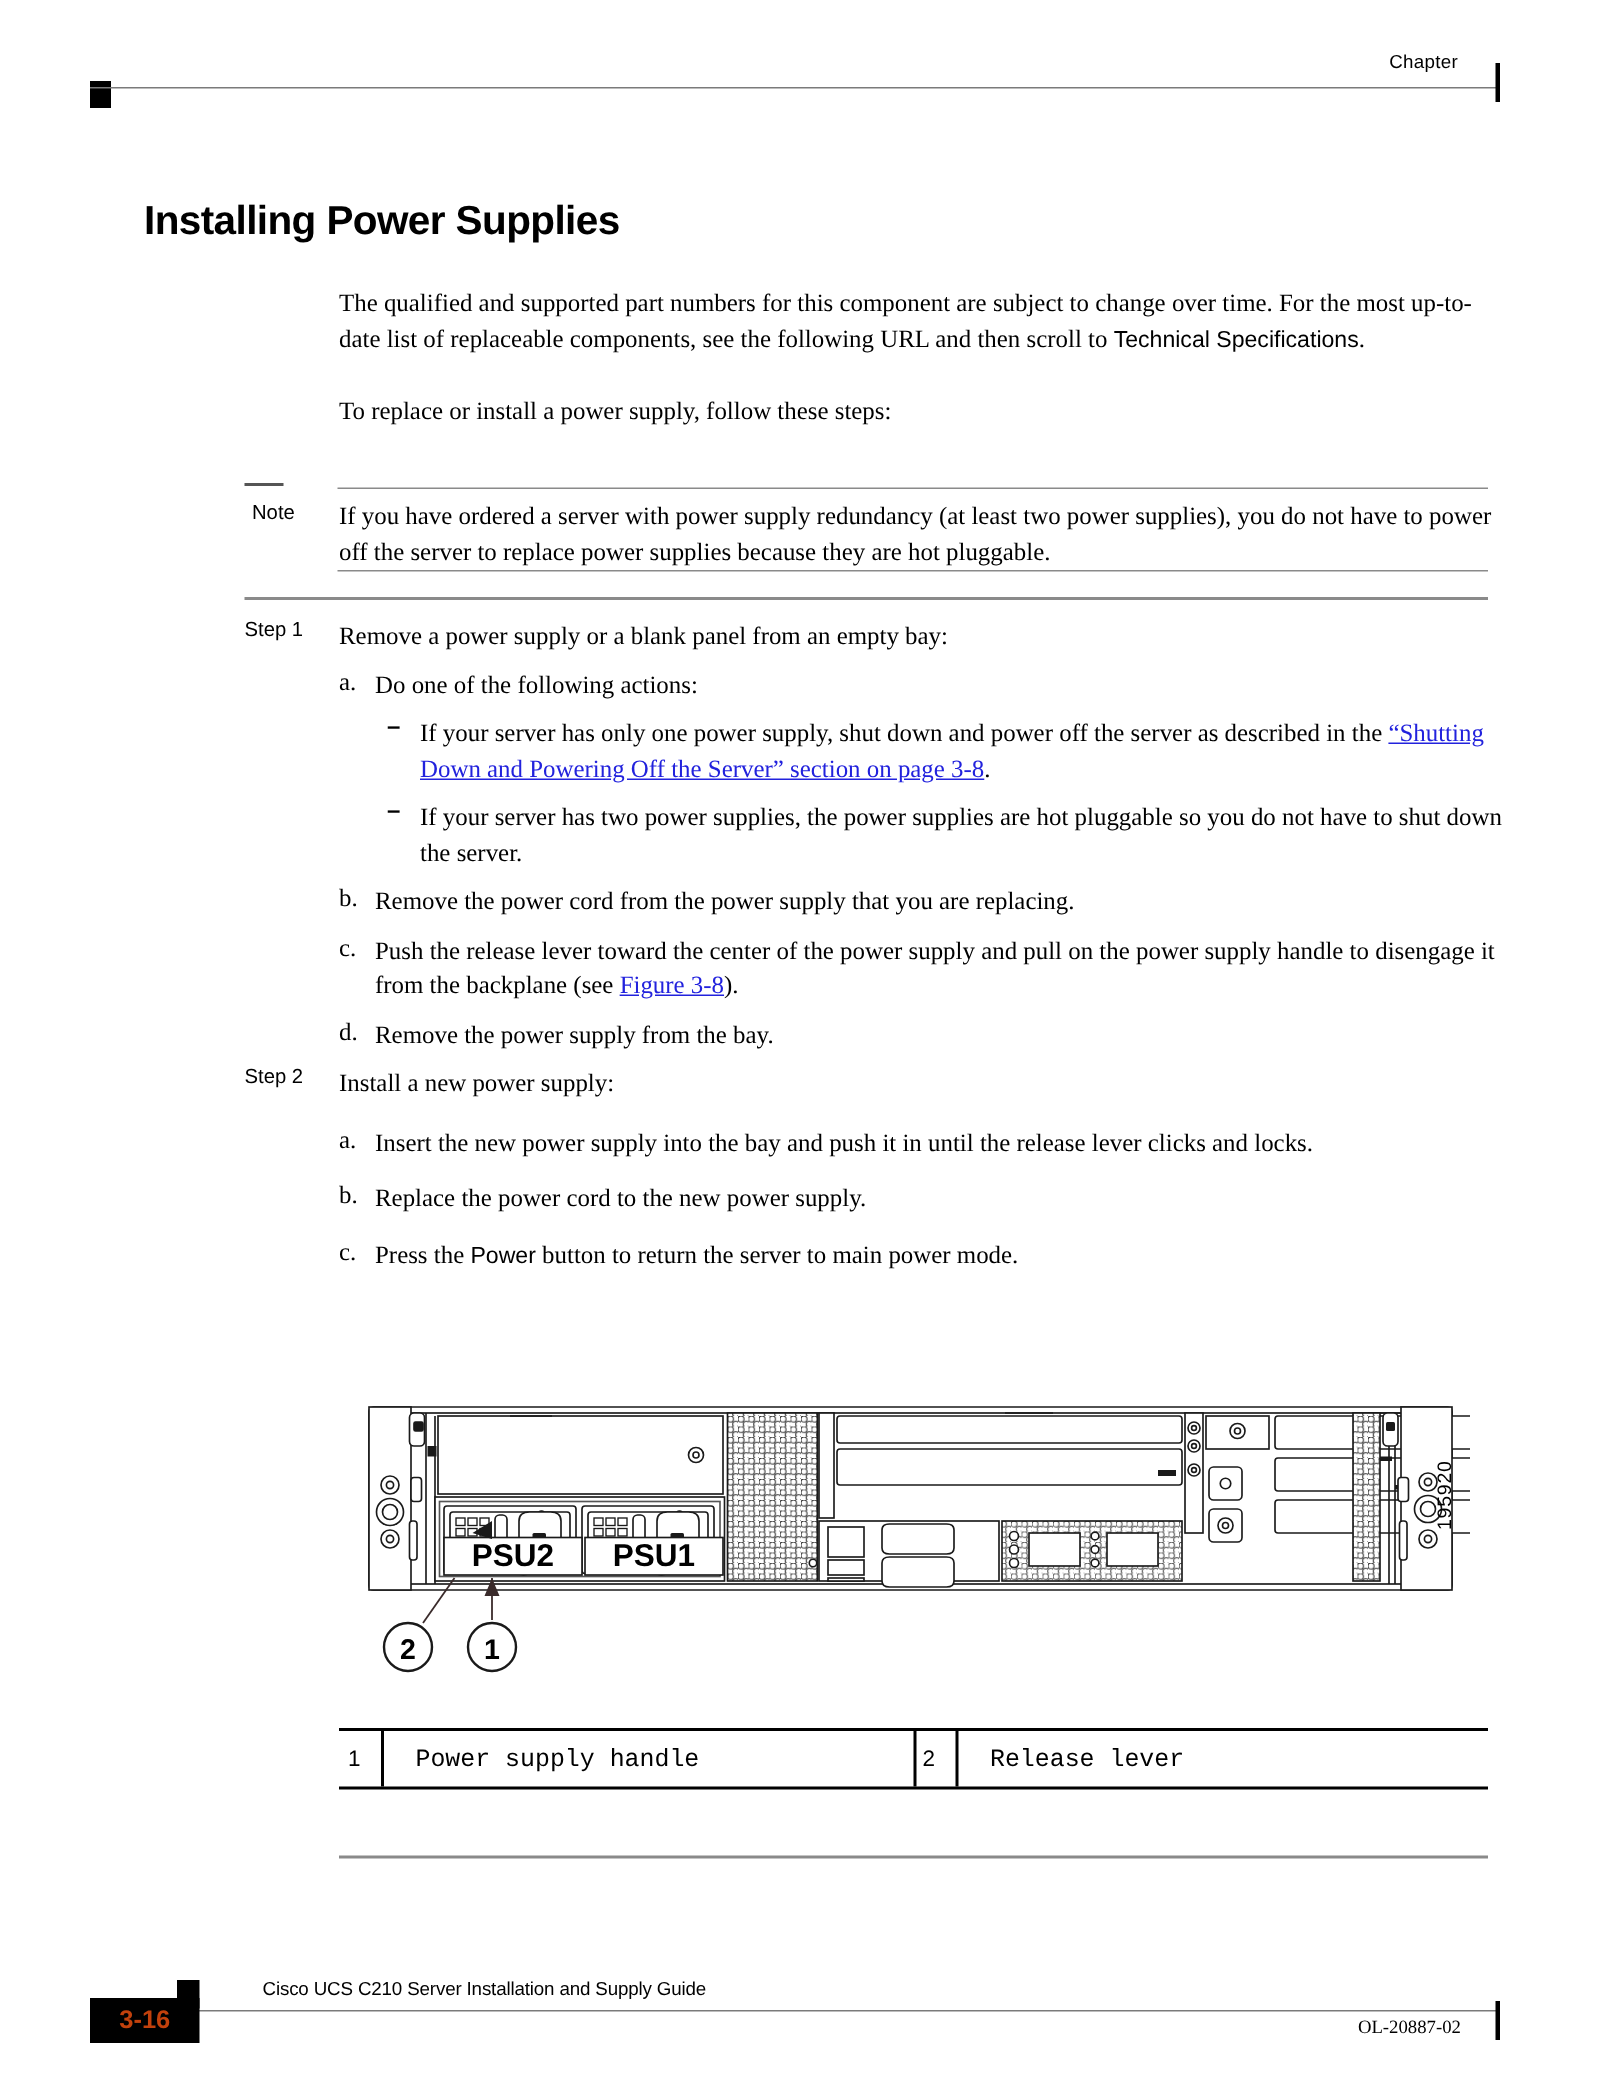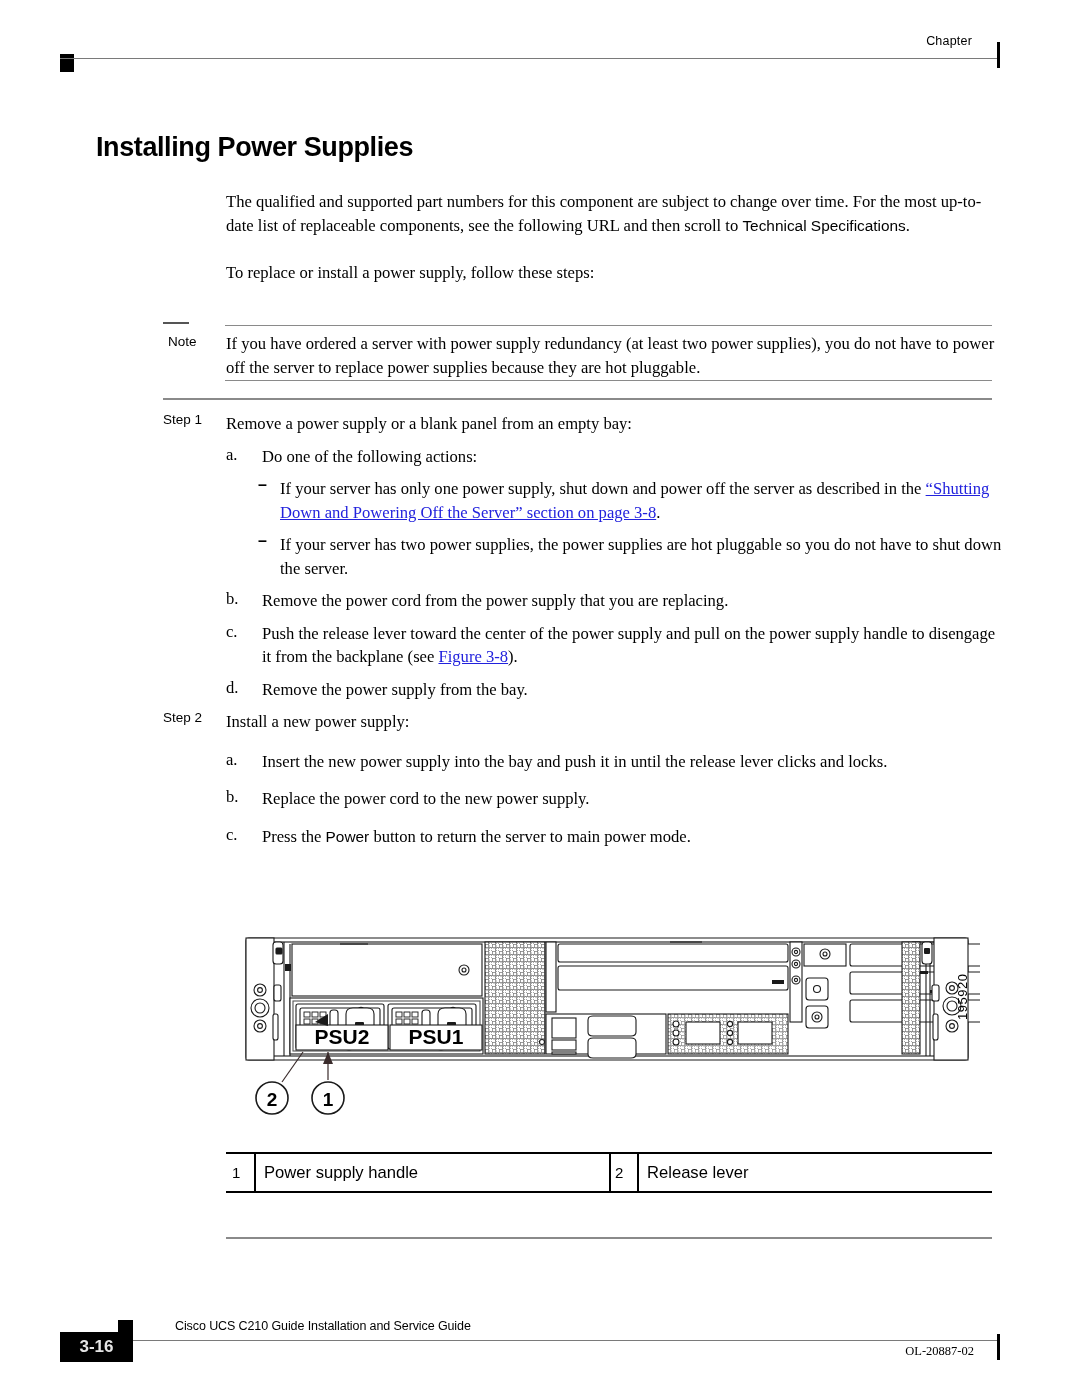"Do one of the following" .sub-text { margin-left: 36px -> 24px }
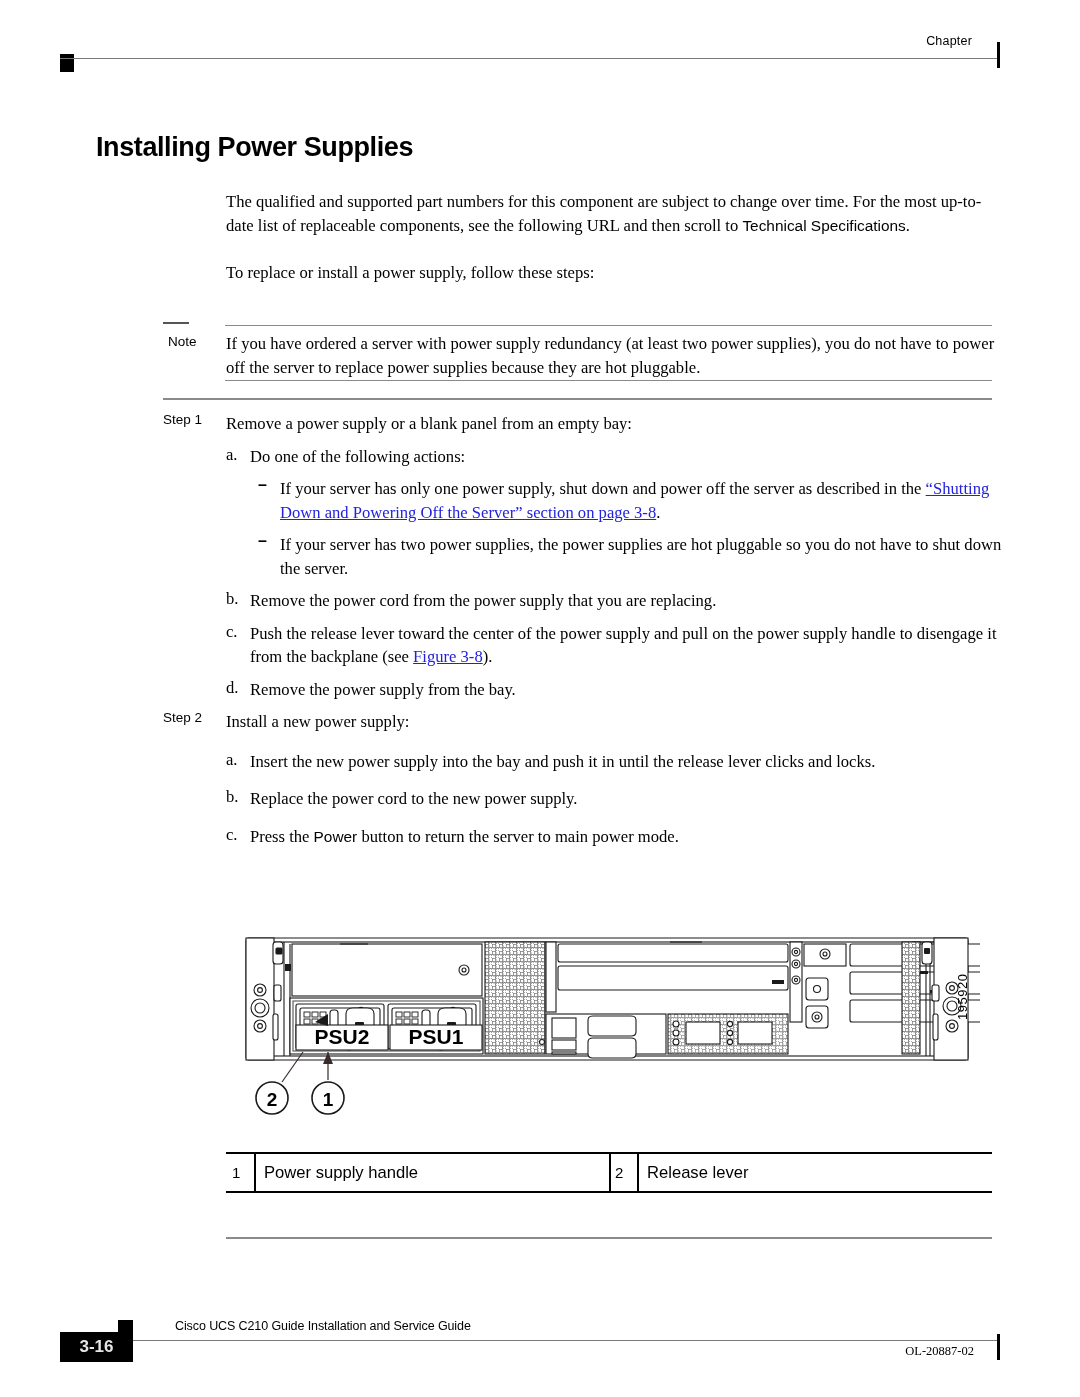"Power supply handle" .legend-txt { font-family: Liberation Sans, sans-serif -> Liberation Mono, monospace; padding-left: 10px -> 23px }
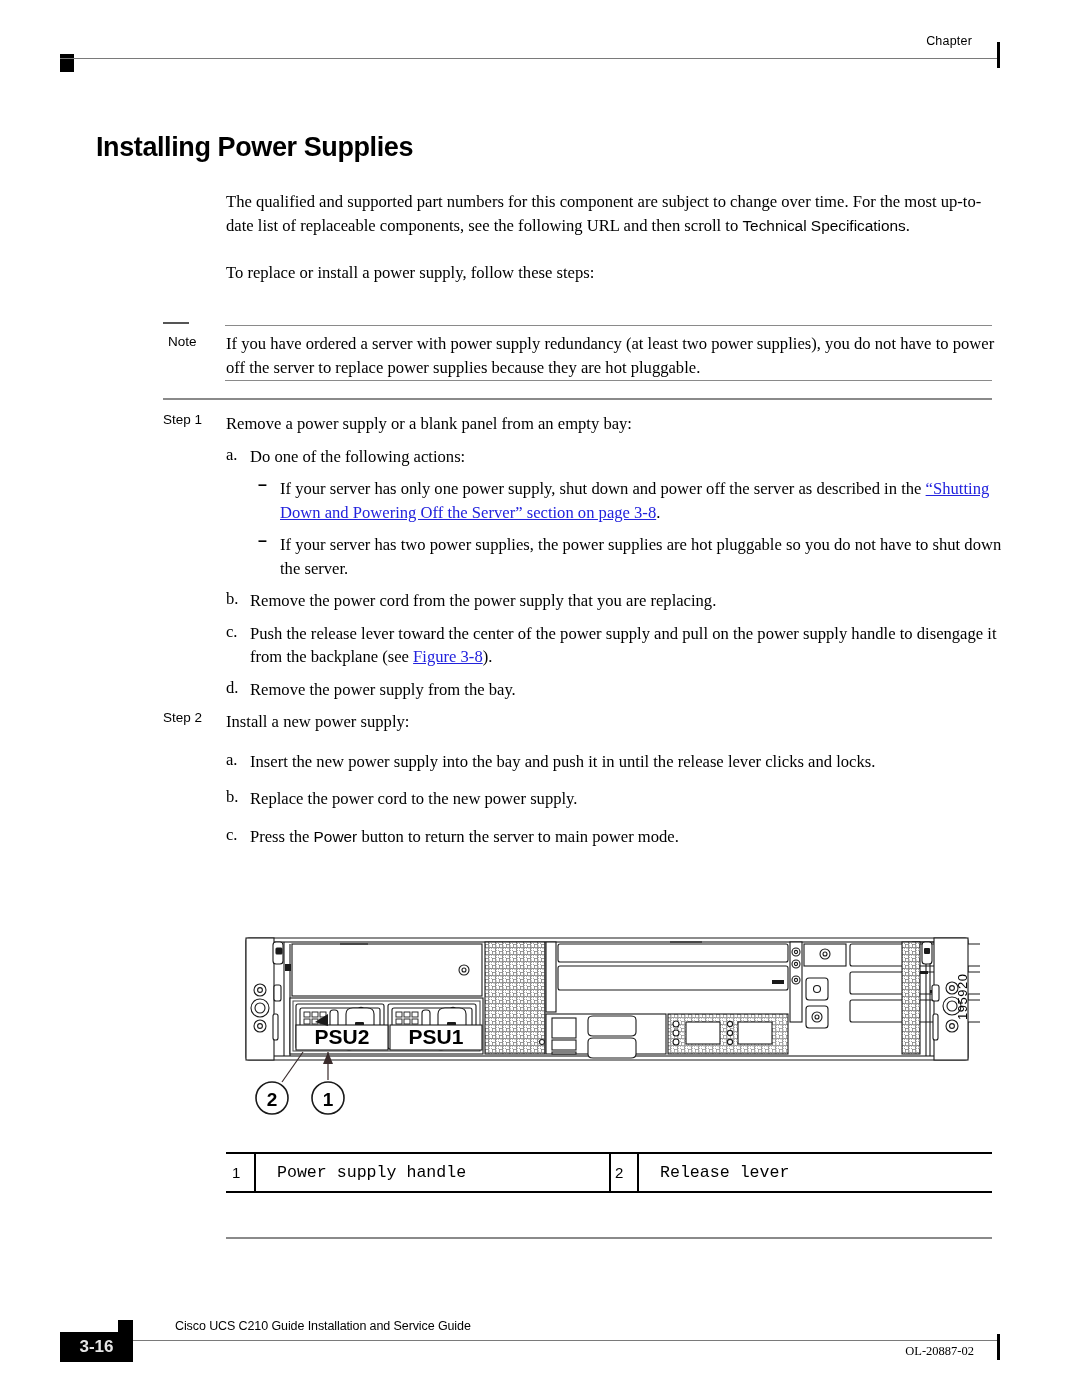"Cisco UCS C210 Guide Installation" div.footer-guide { text: Guide Installation and Service -> Server Installation and Supply }
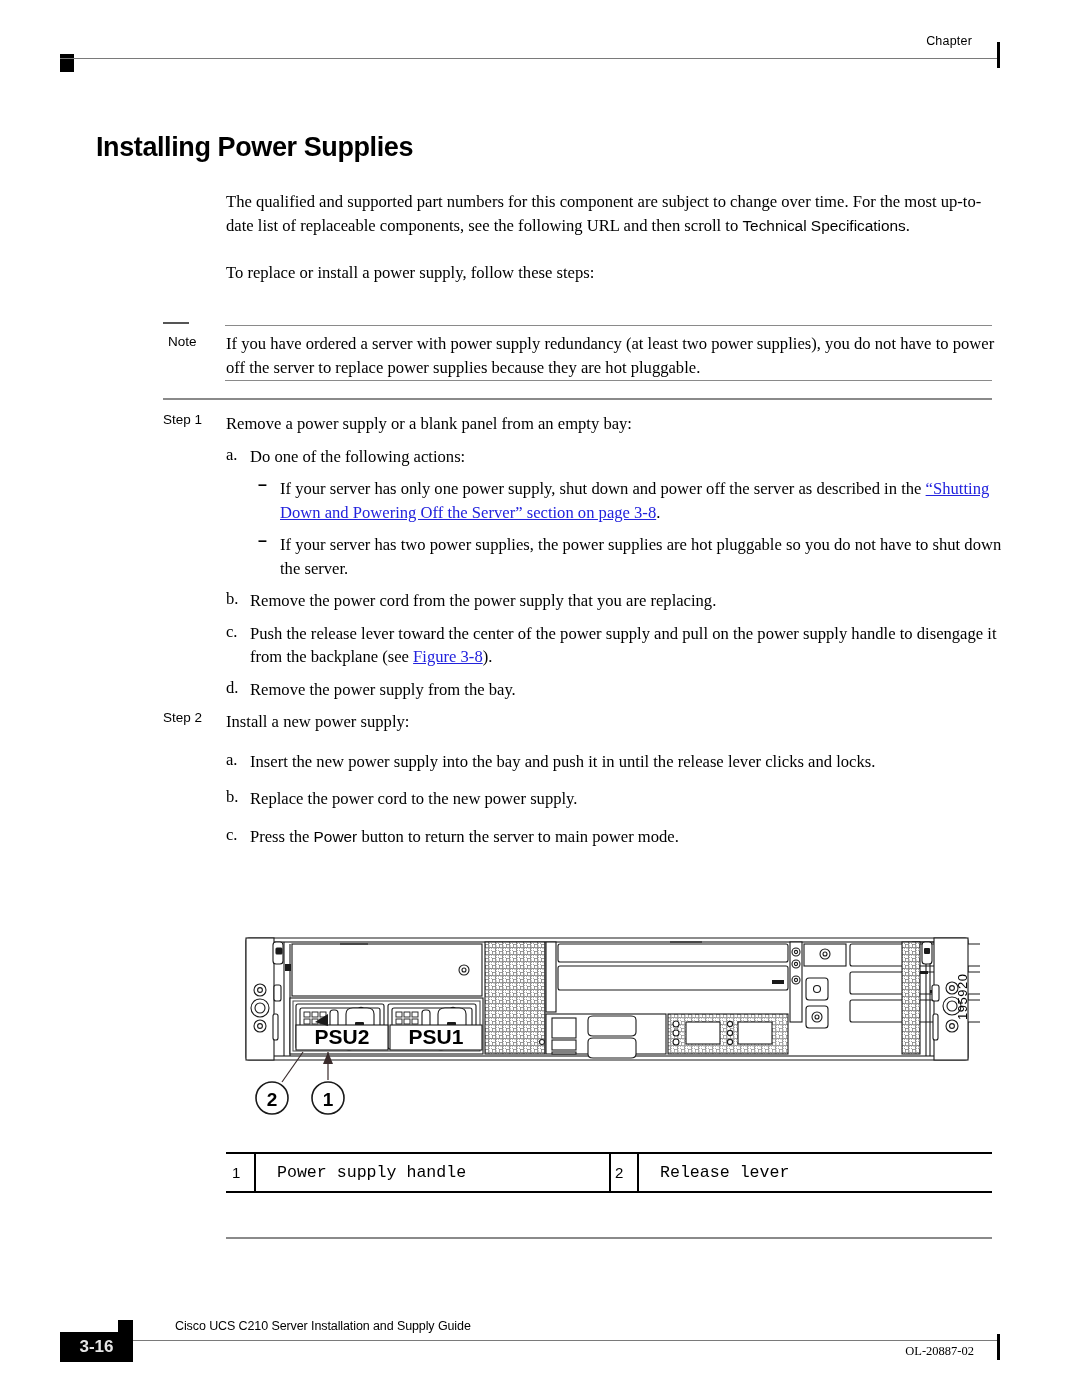"3-16" .footer-pagebox { color: #e5e5e5 -> #c2410c }
